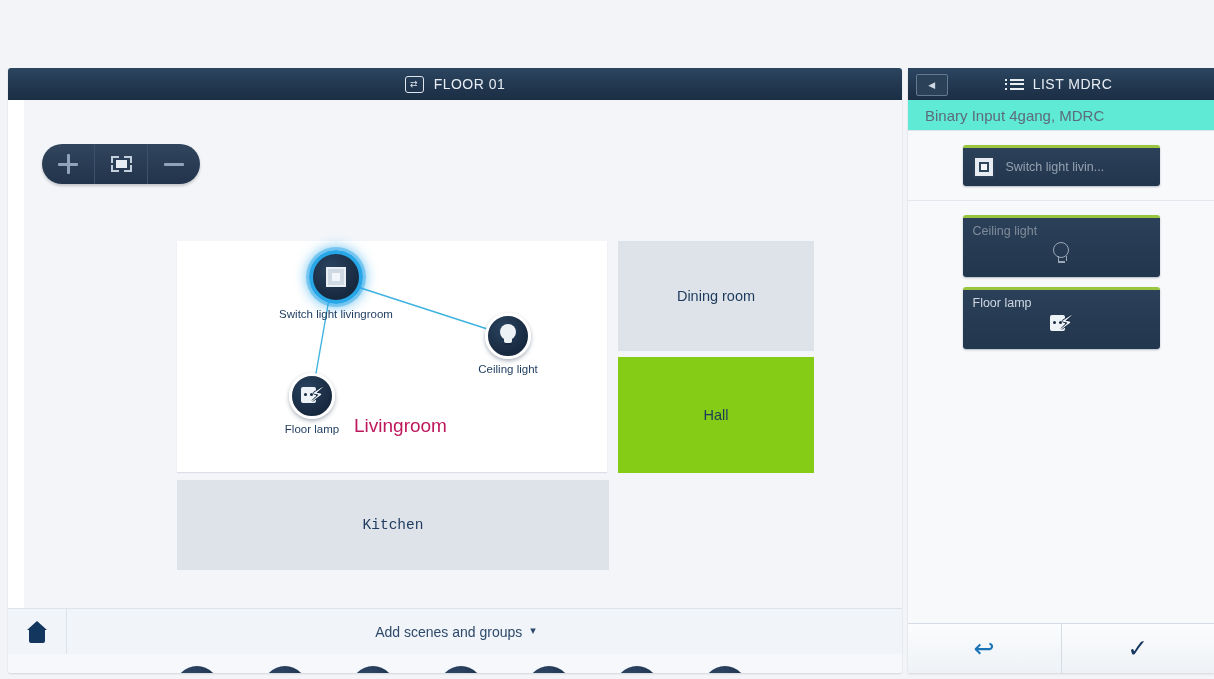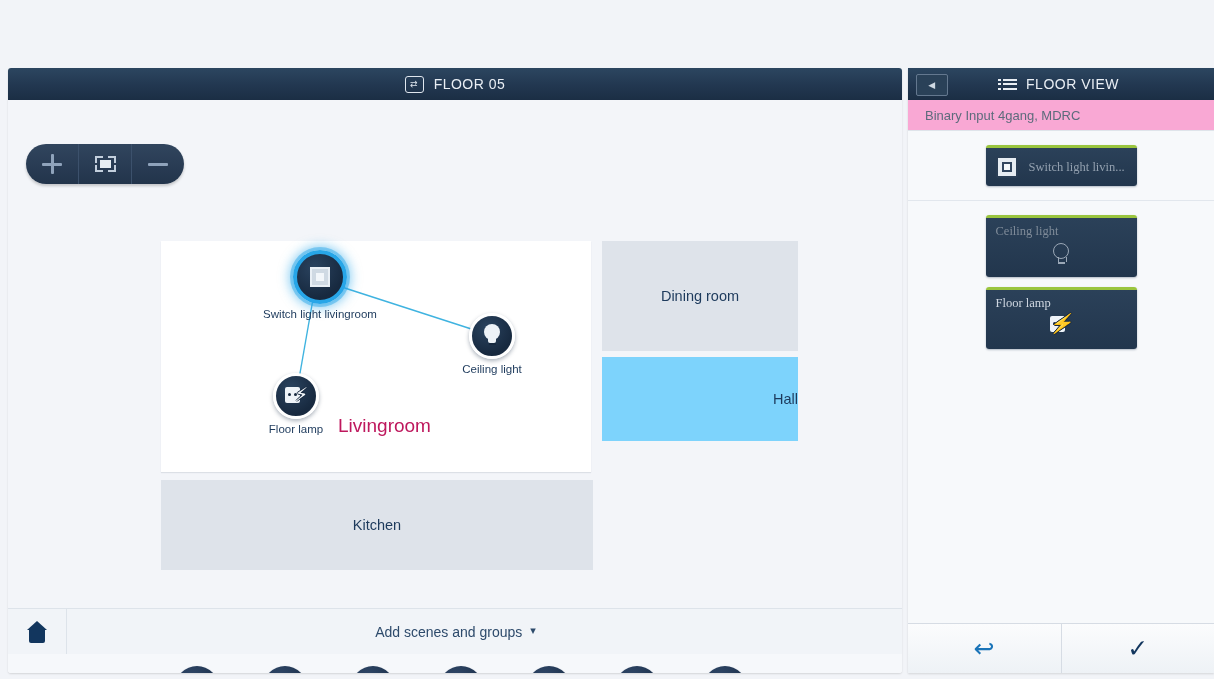"FLOOR 05" span { text: 05 -> 01 }
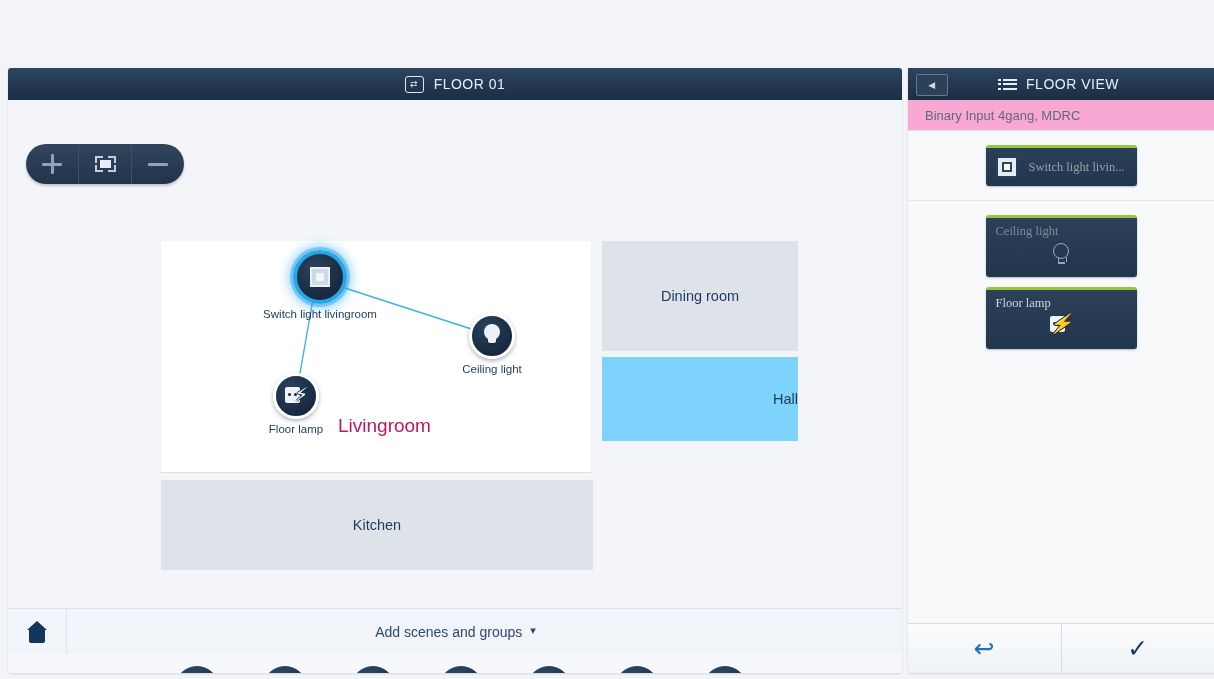"FLOOR VIEW" span { text: FLOOR VIEW -> LIST MDRC }
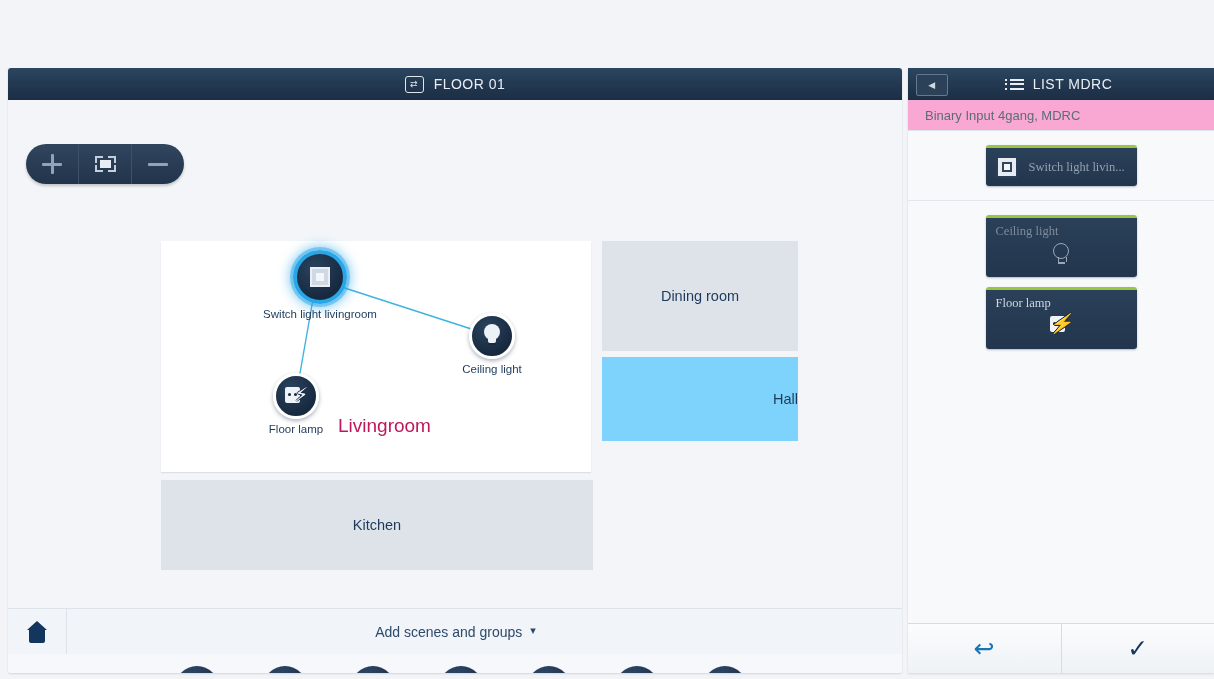"Binary Input 4gang, MDRC" .rp-subheader { background: #f9a8d4 -> #5eead4; font-size: 13px -> 15px }
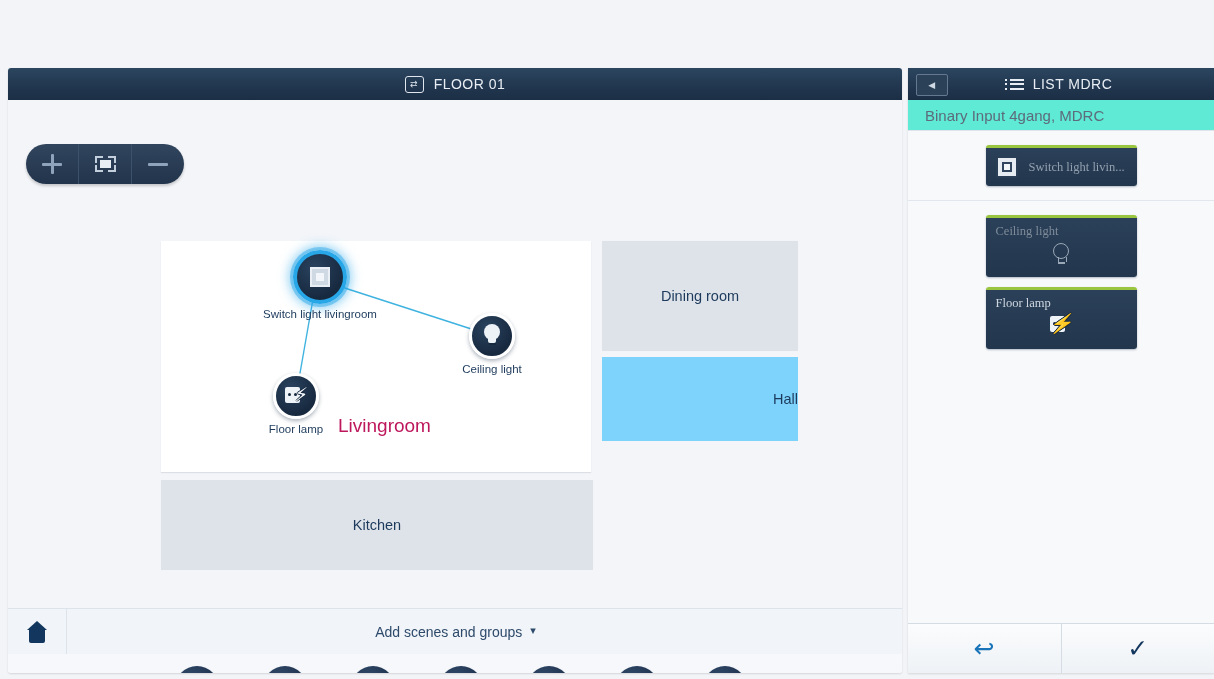"Switch light livin..." .tile { font-family: Liberation Serif, serif -> none; width: 151px -> 197px }
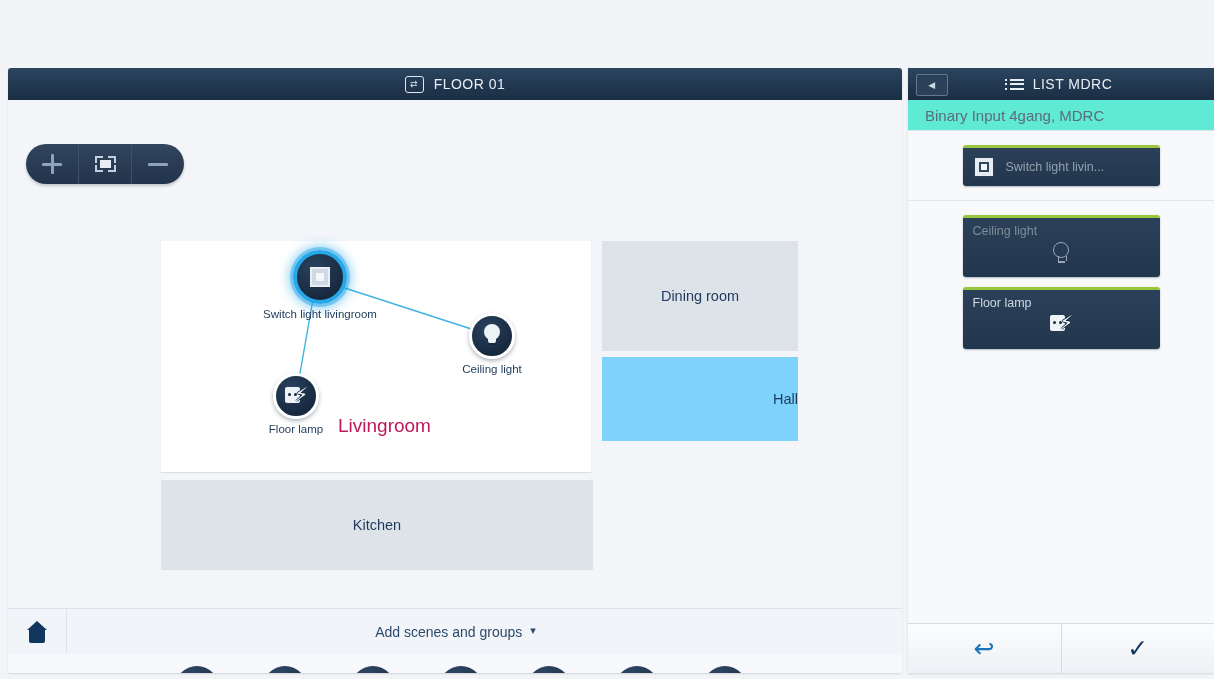"Dining room" .canvas { left: 0 -> 16px }
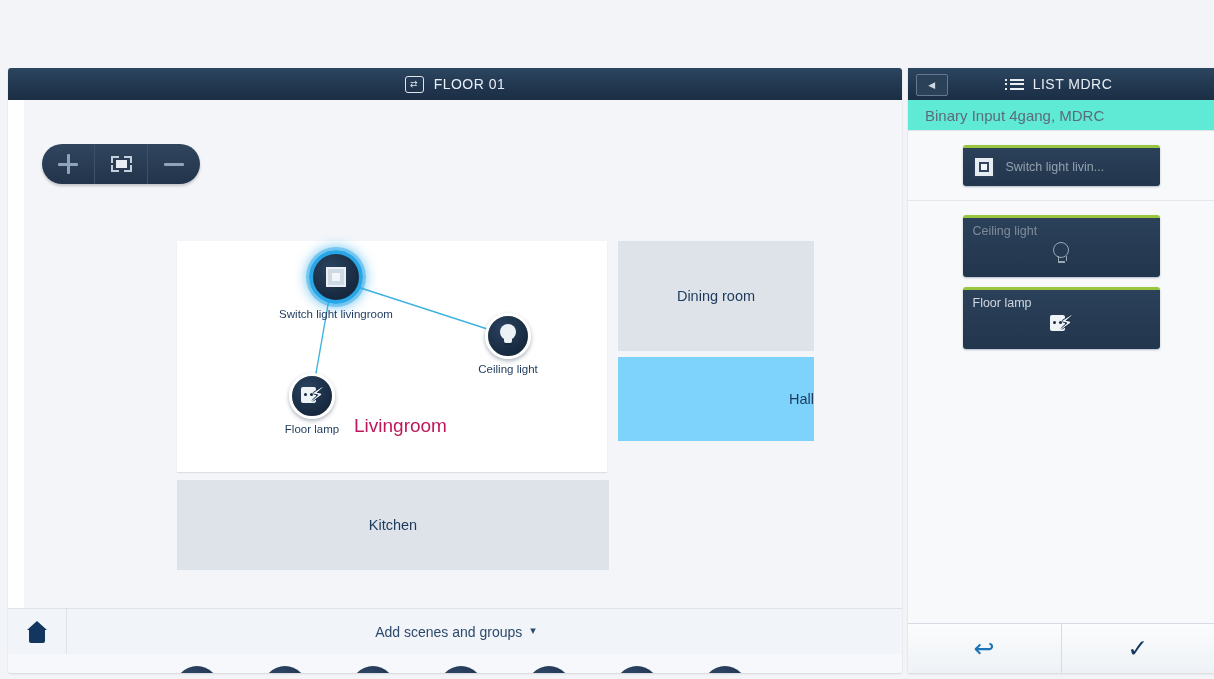"Hall" .room.hall { background: #7dd3fc -> #84cc16; height: 84px -> 116px; justify-content: flex-end -> none }
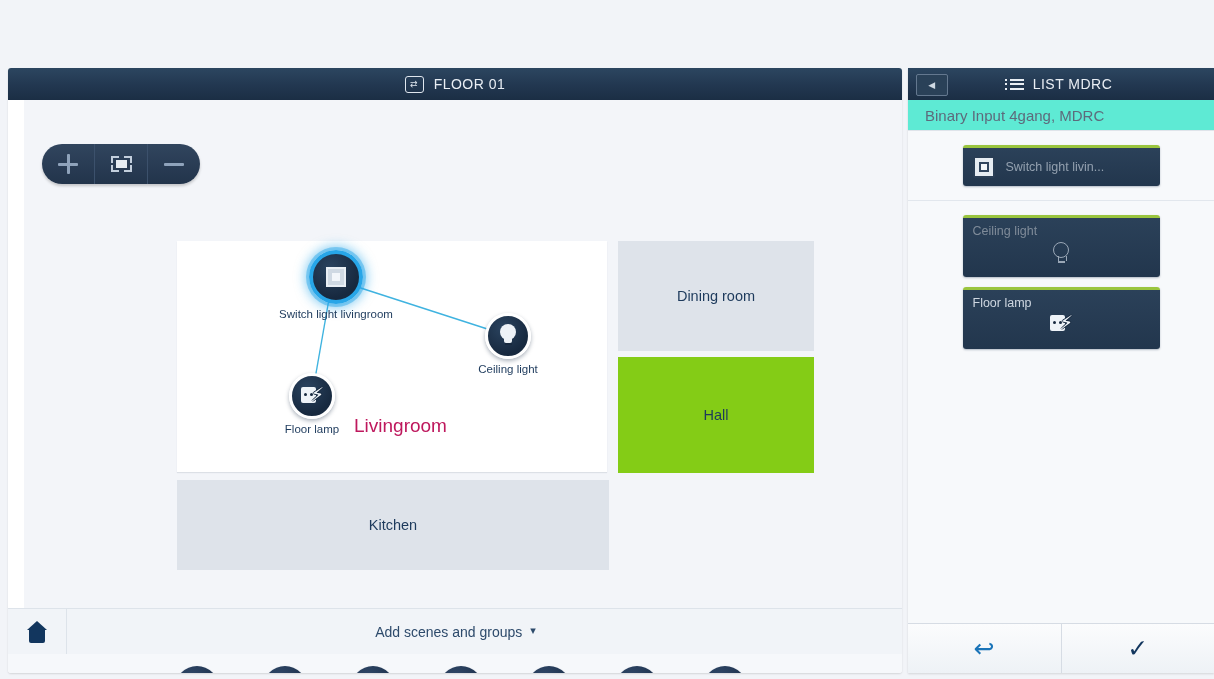"Kitchen" .room.kitchen { font-family: none -> Liberation Mono, monospace }
